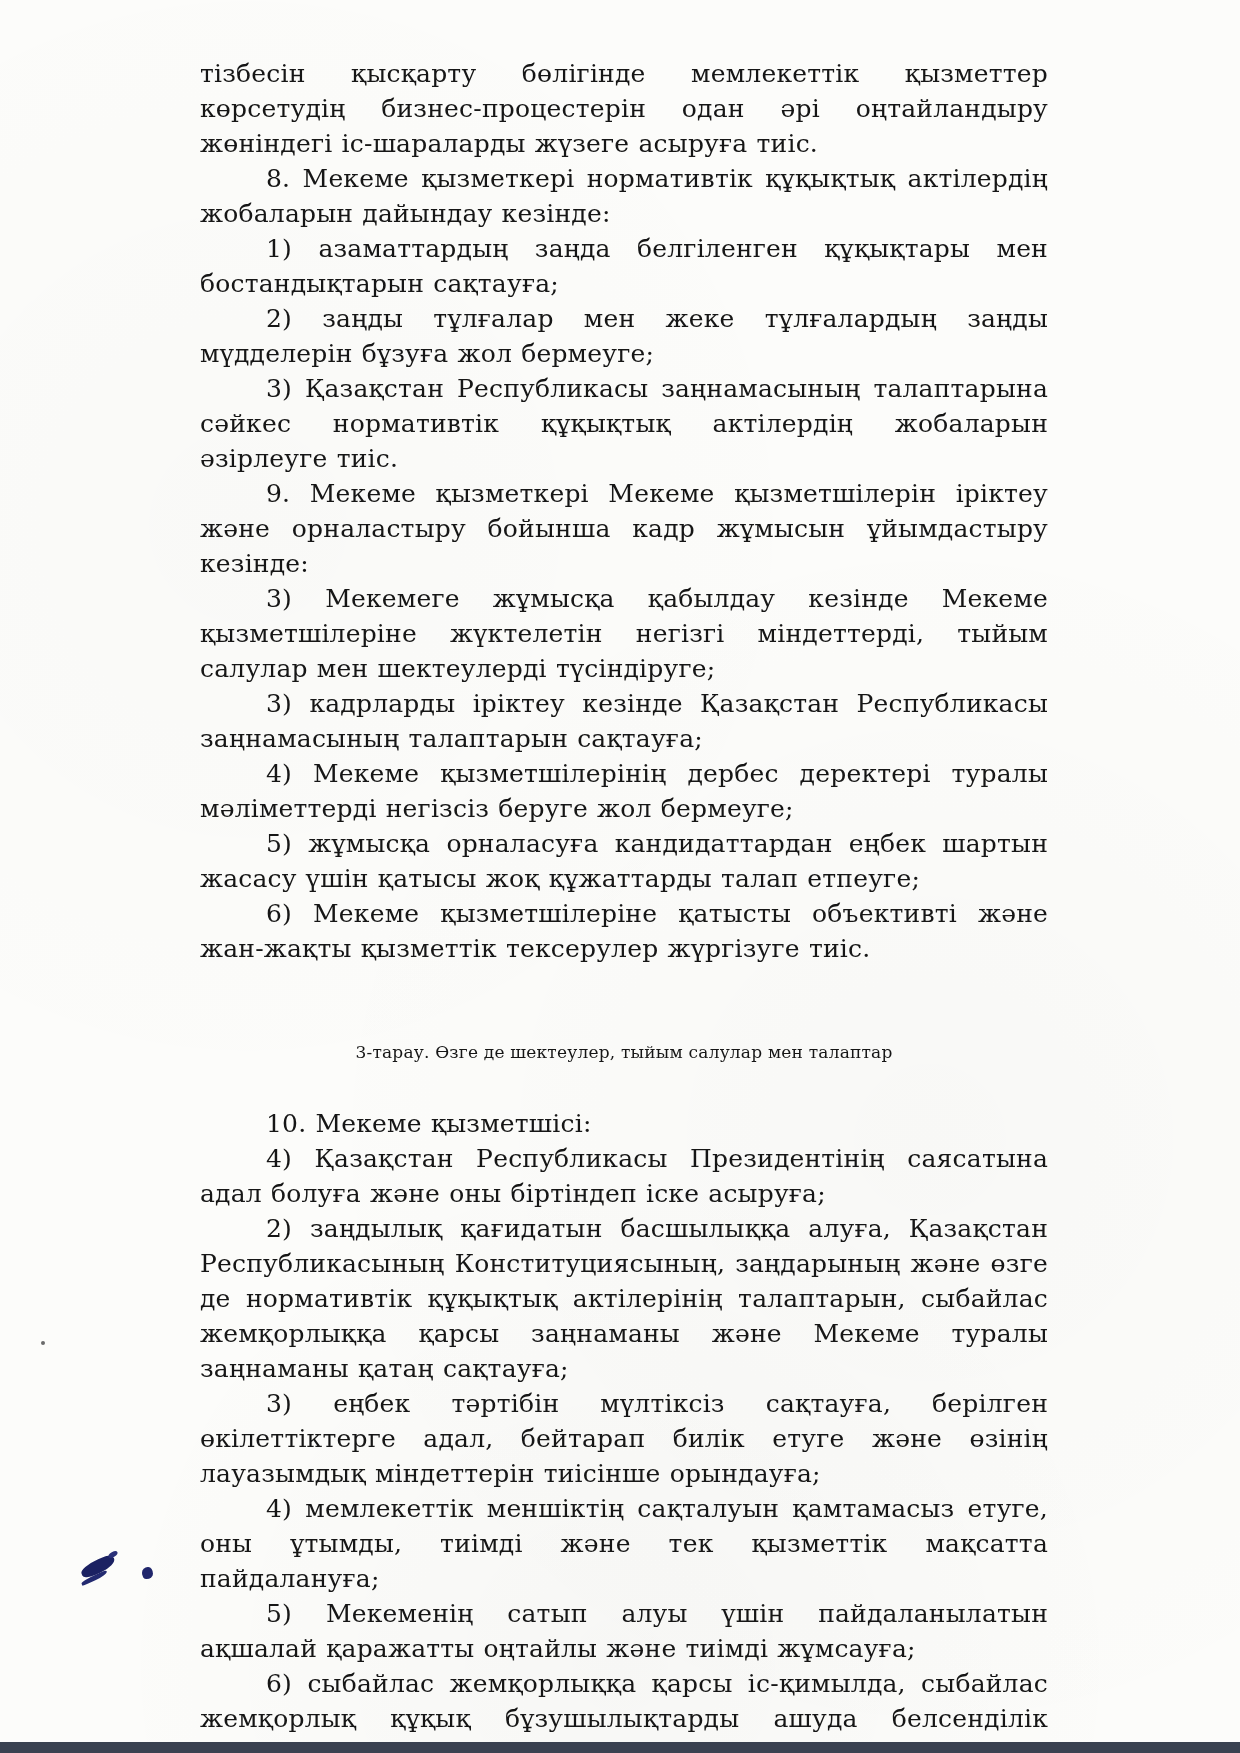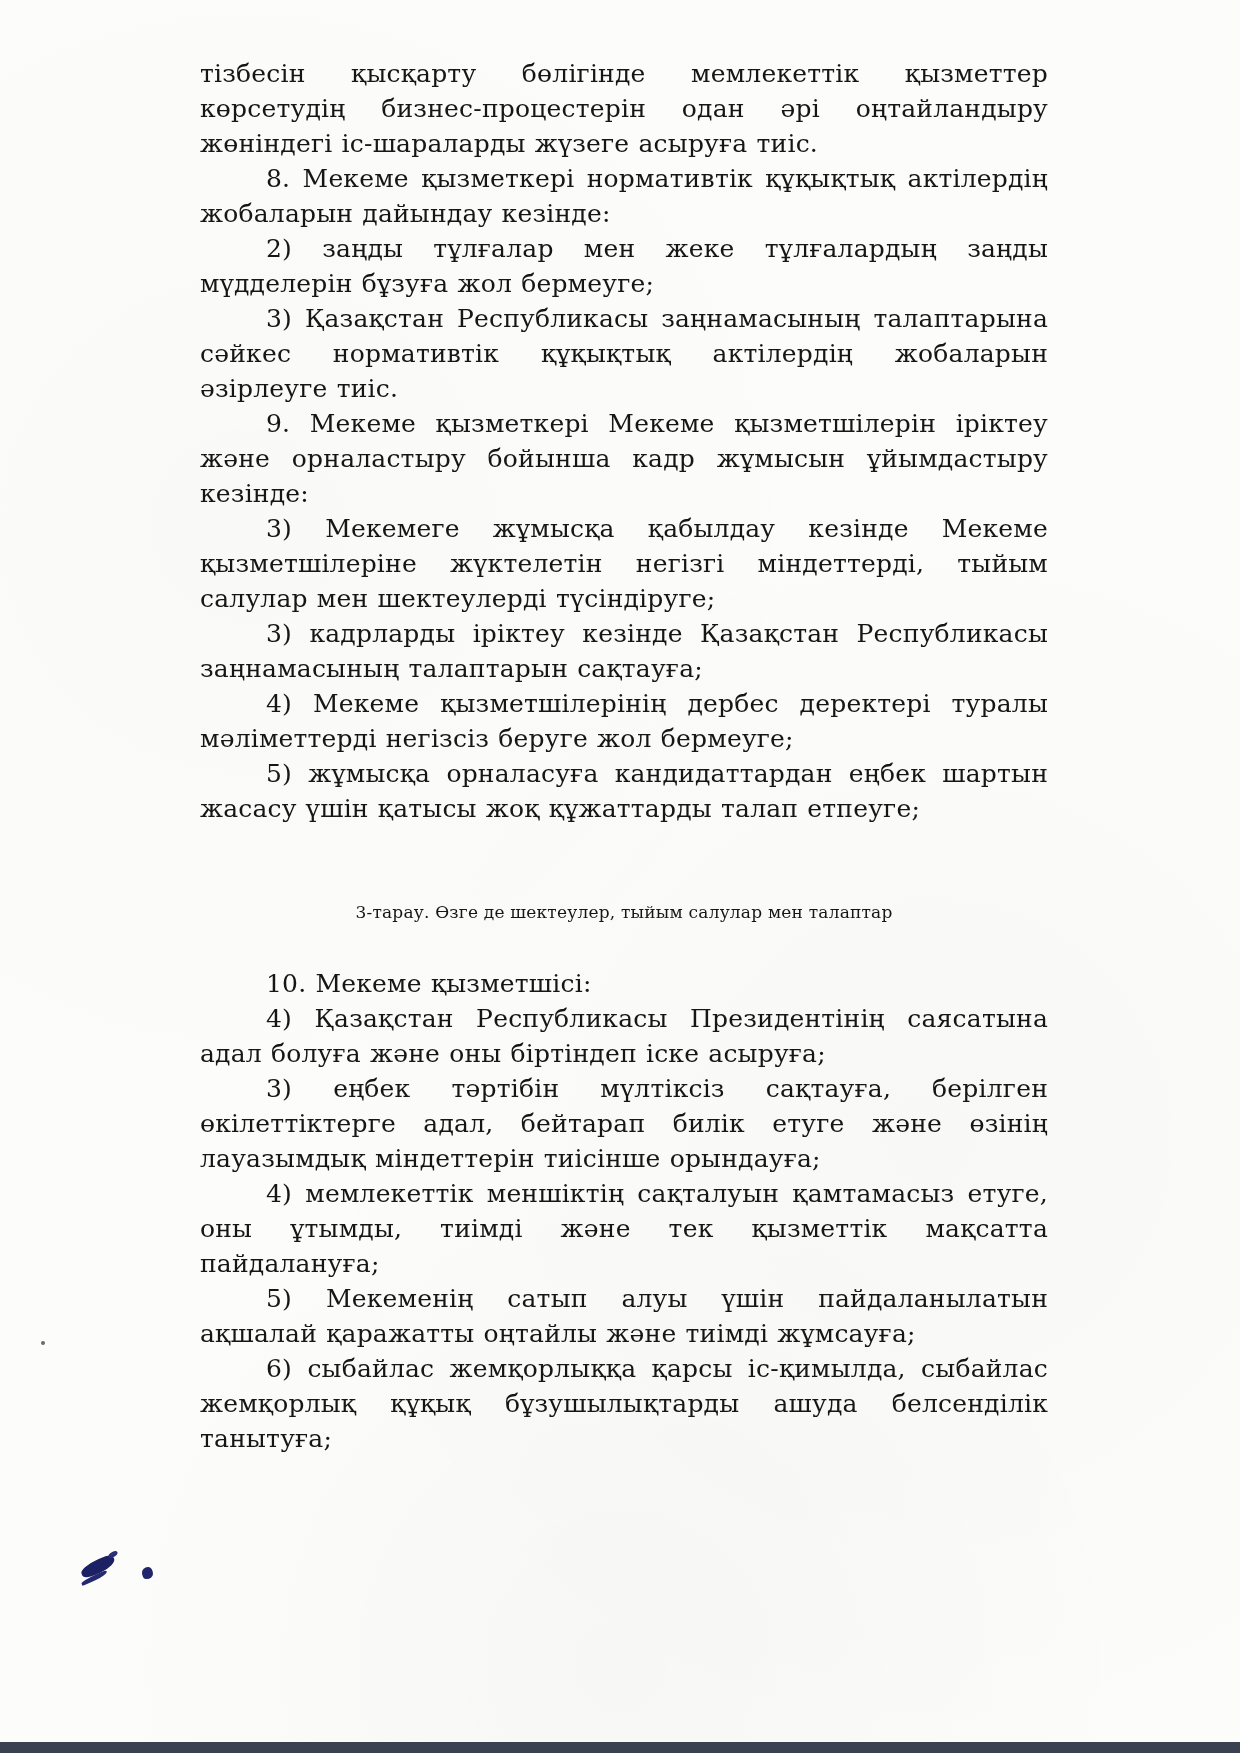"1) азаматтардың заңда белгіленген" p.para { html: none -> <p>1) азаматтардың заңда белгіленген құқықтары мен бостандықтарын сақтауға;</p> }
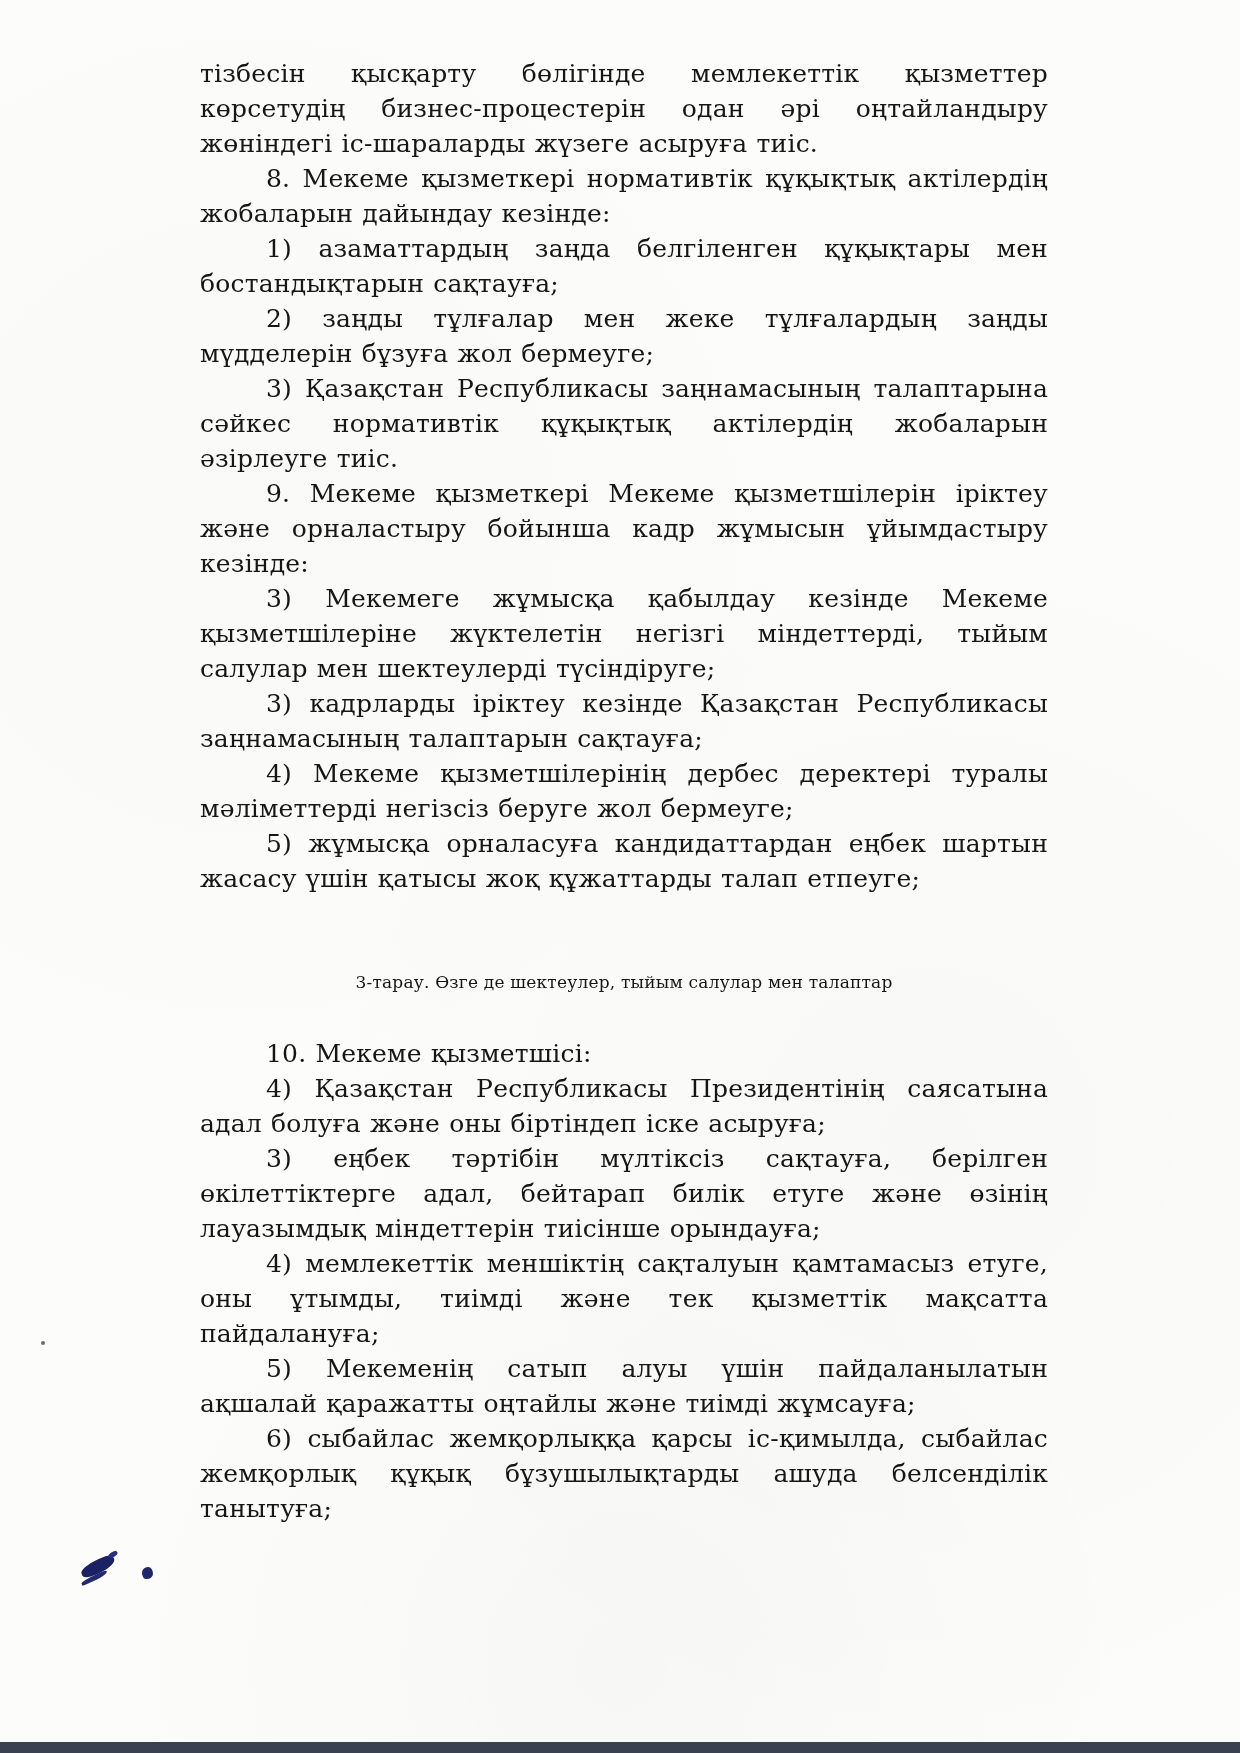"6) Мекеме қызметшілеріне қатысты" p.para { html: none -> <p>6) Мекеме қызметшілеріне қатысты объективті және жан-жақты қызметтік тексерулер жүргізуге тиіс.</p> }
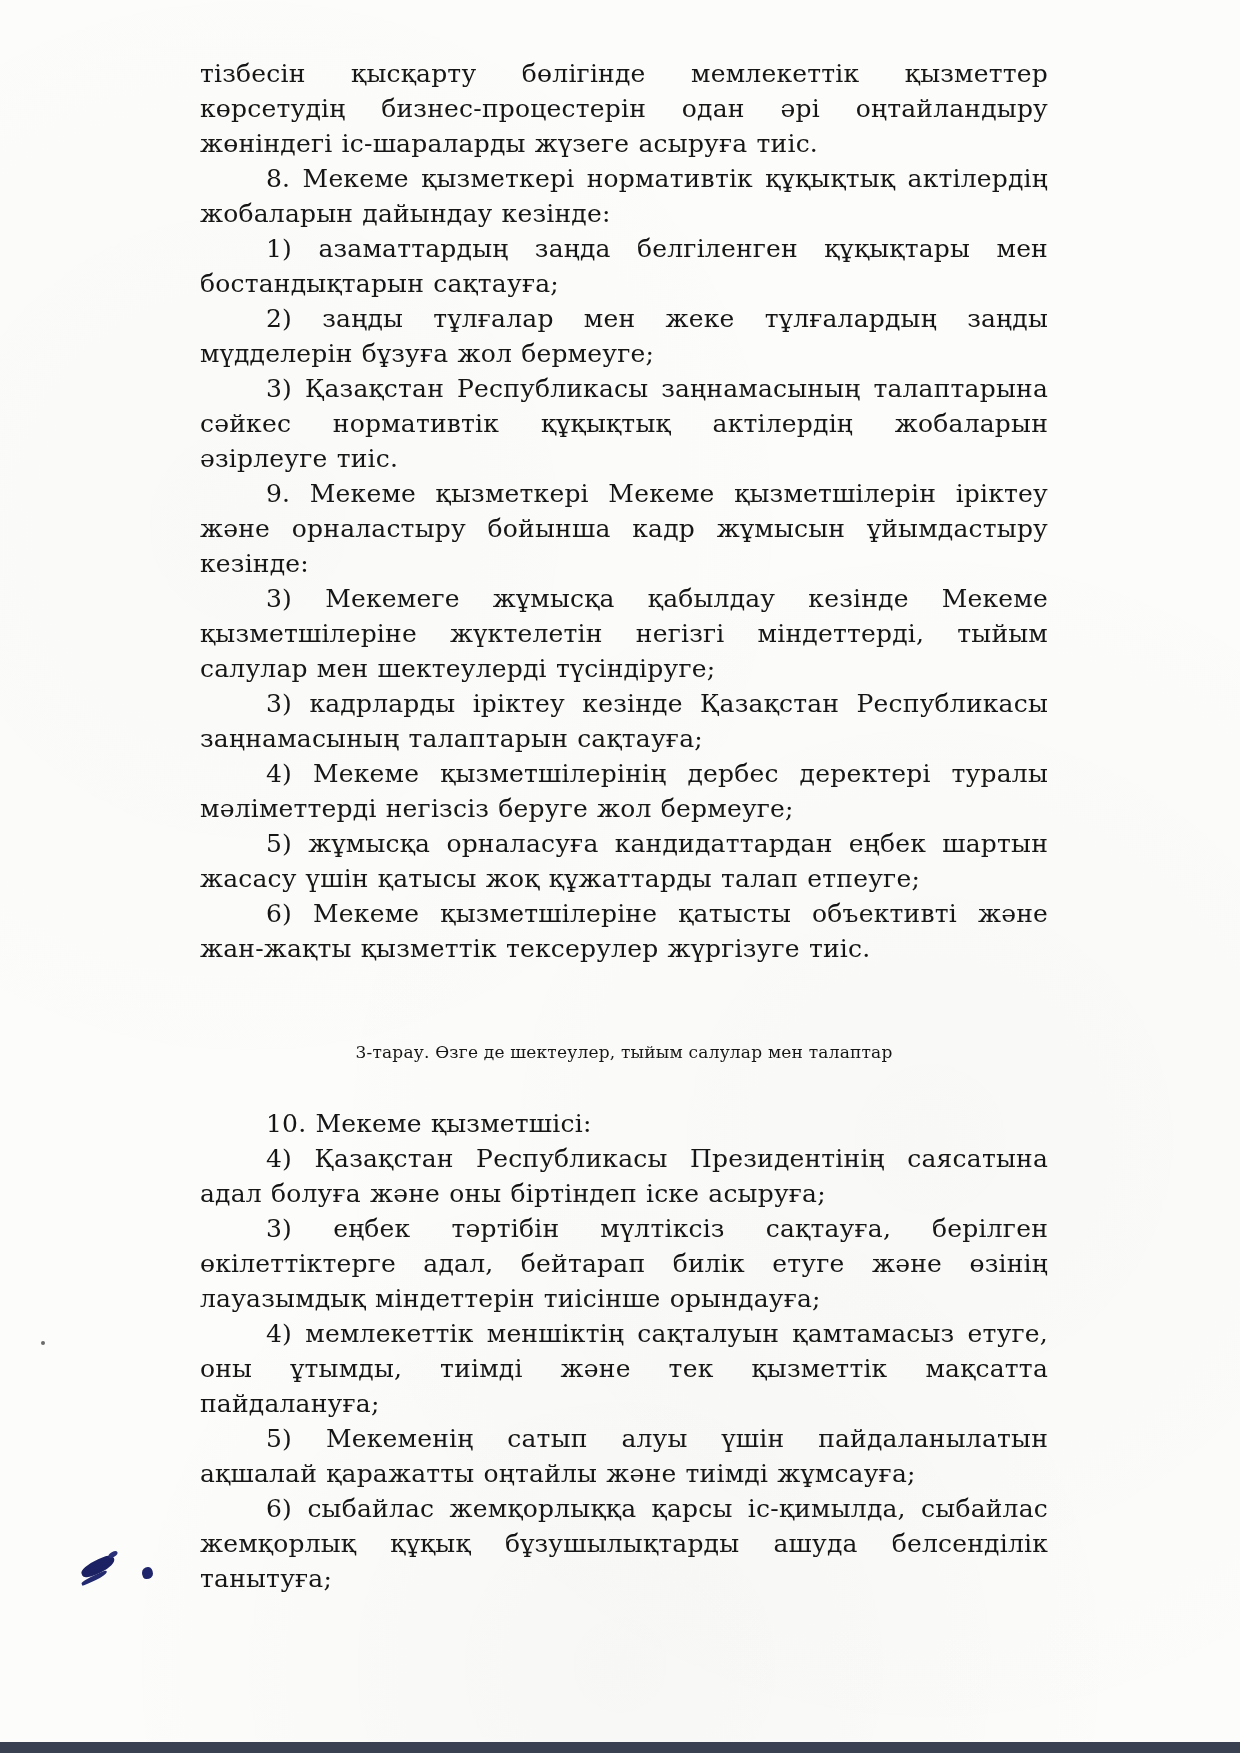"2) заңдылық қағидатын басшылыққа алуға," p.para { html: none -> <p>2) заңдылық қағидатын басшылыққа алуға, Қазақстан Республикасының Конституциясының, заңдарының және өзге де нормативтік құқықтық актілерінің талаптарын, сыбайлас жемқорлыққа қарсы заңнаманы және Мекеме туралы заңнаманы қатаң сақтауға;</p> }
